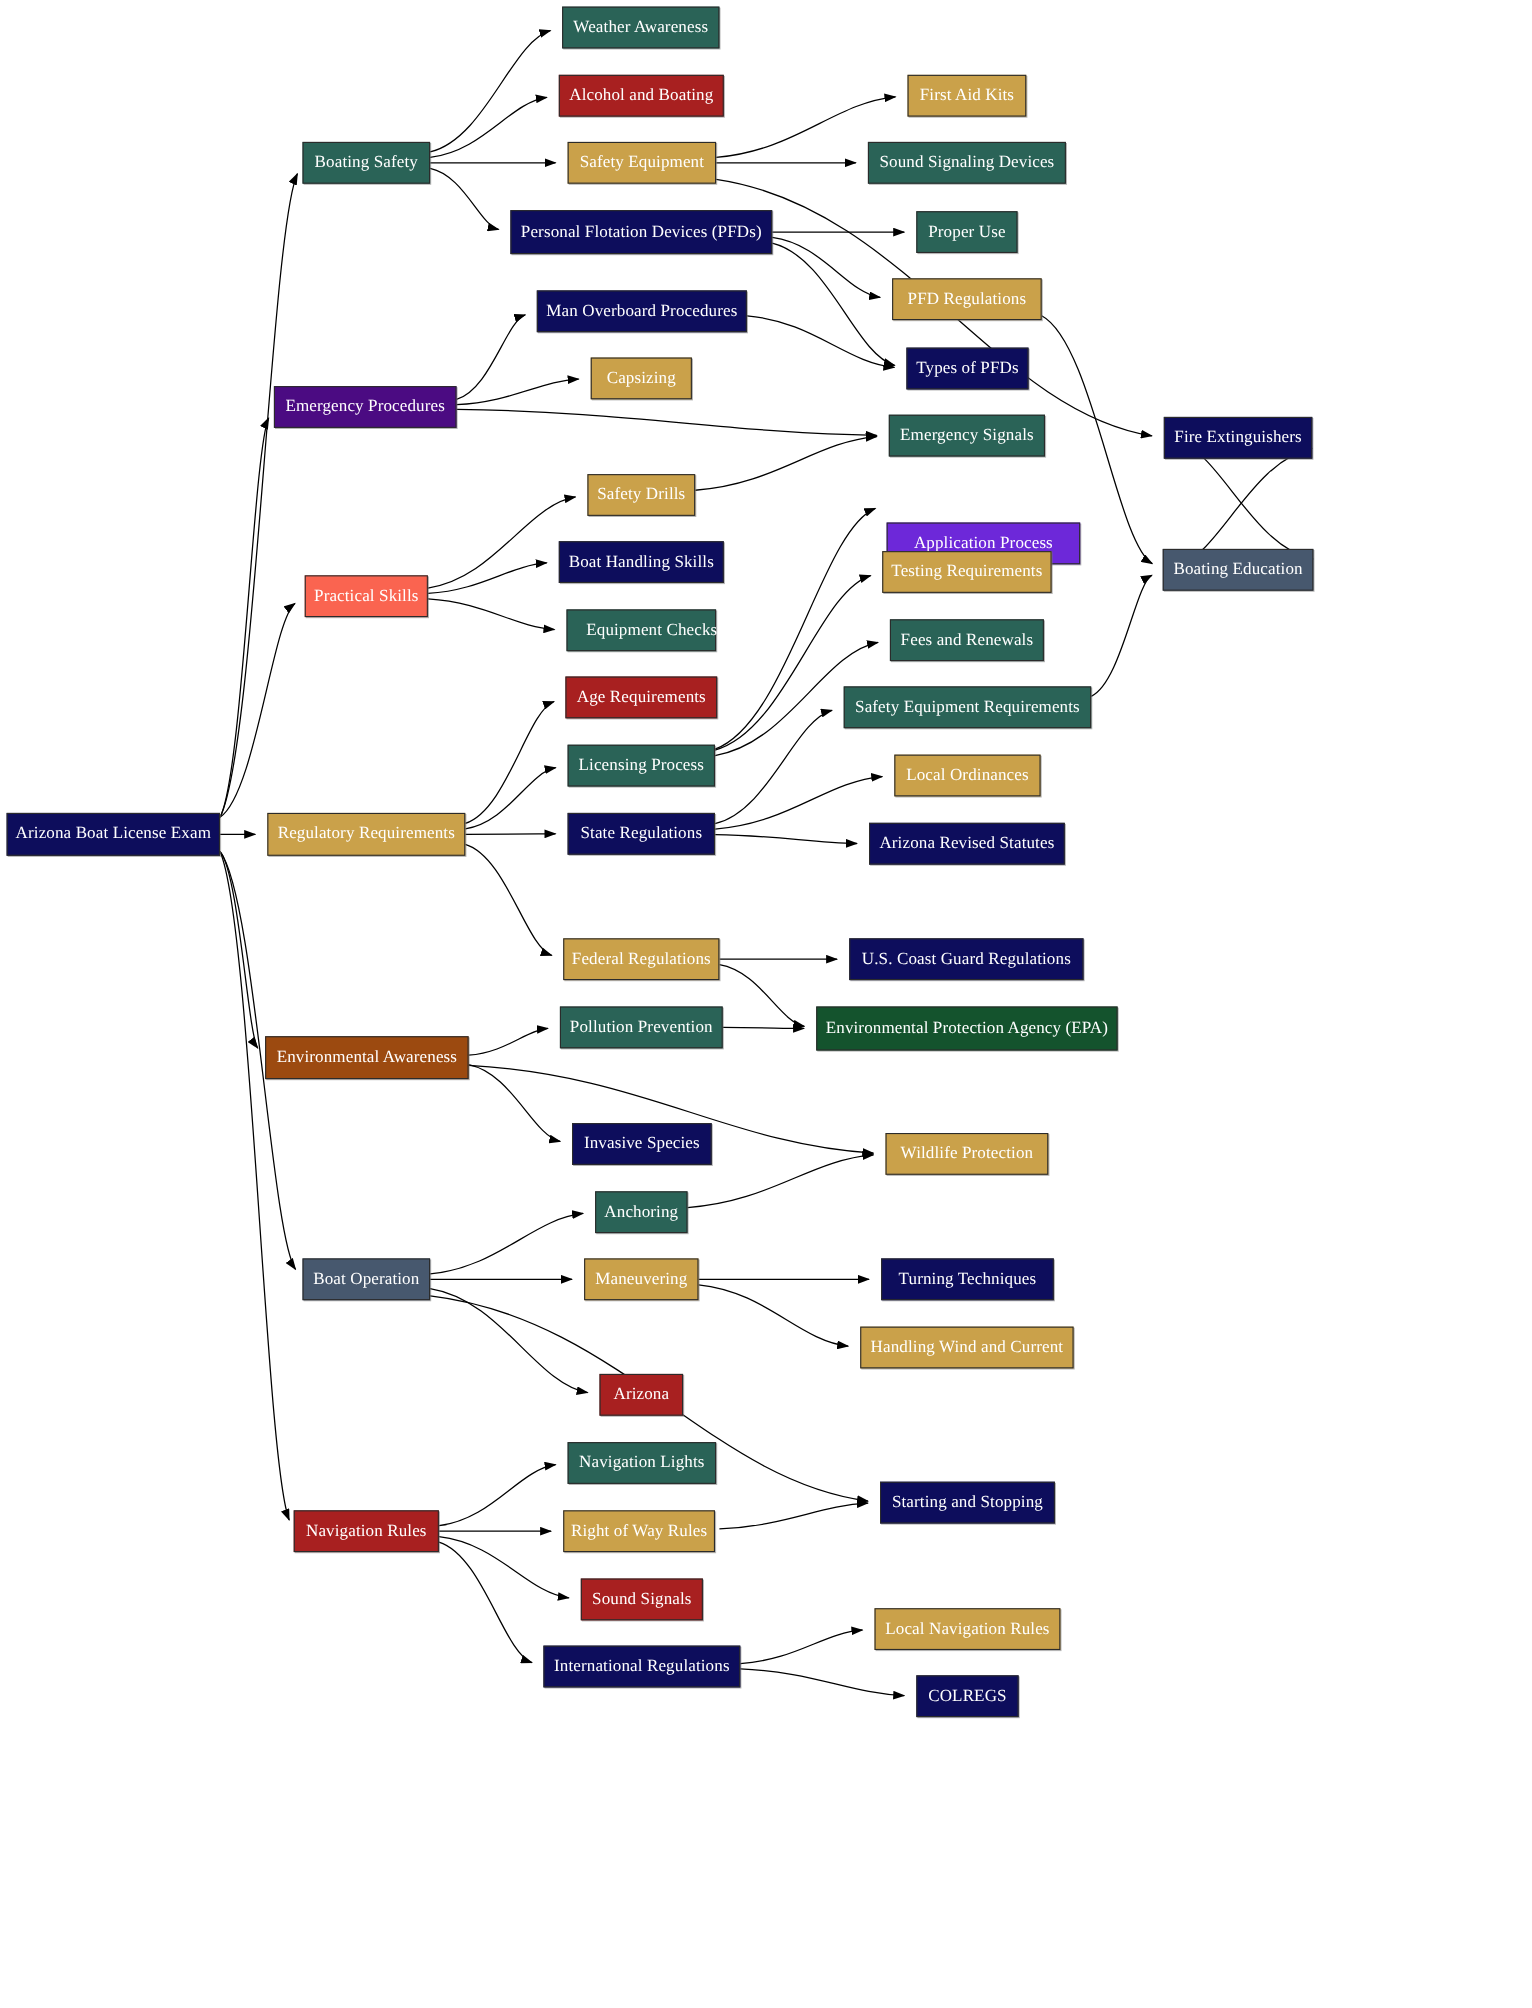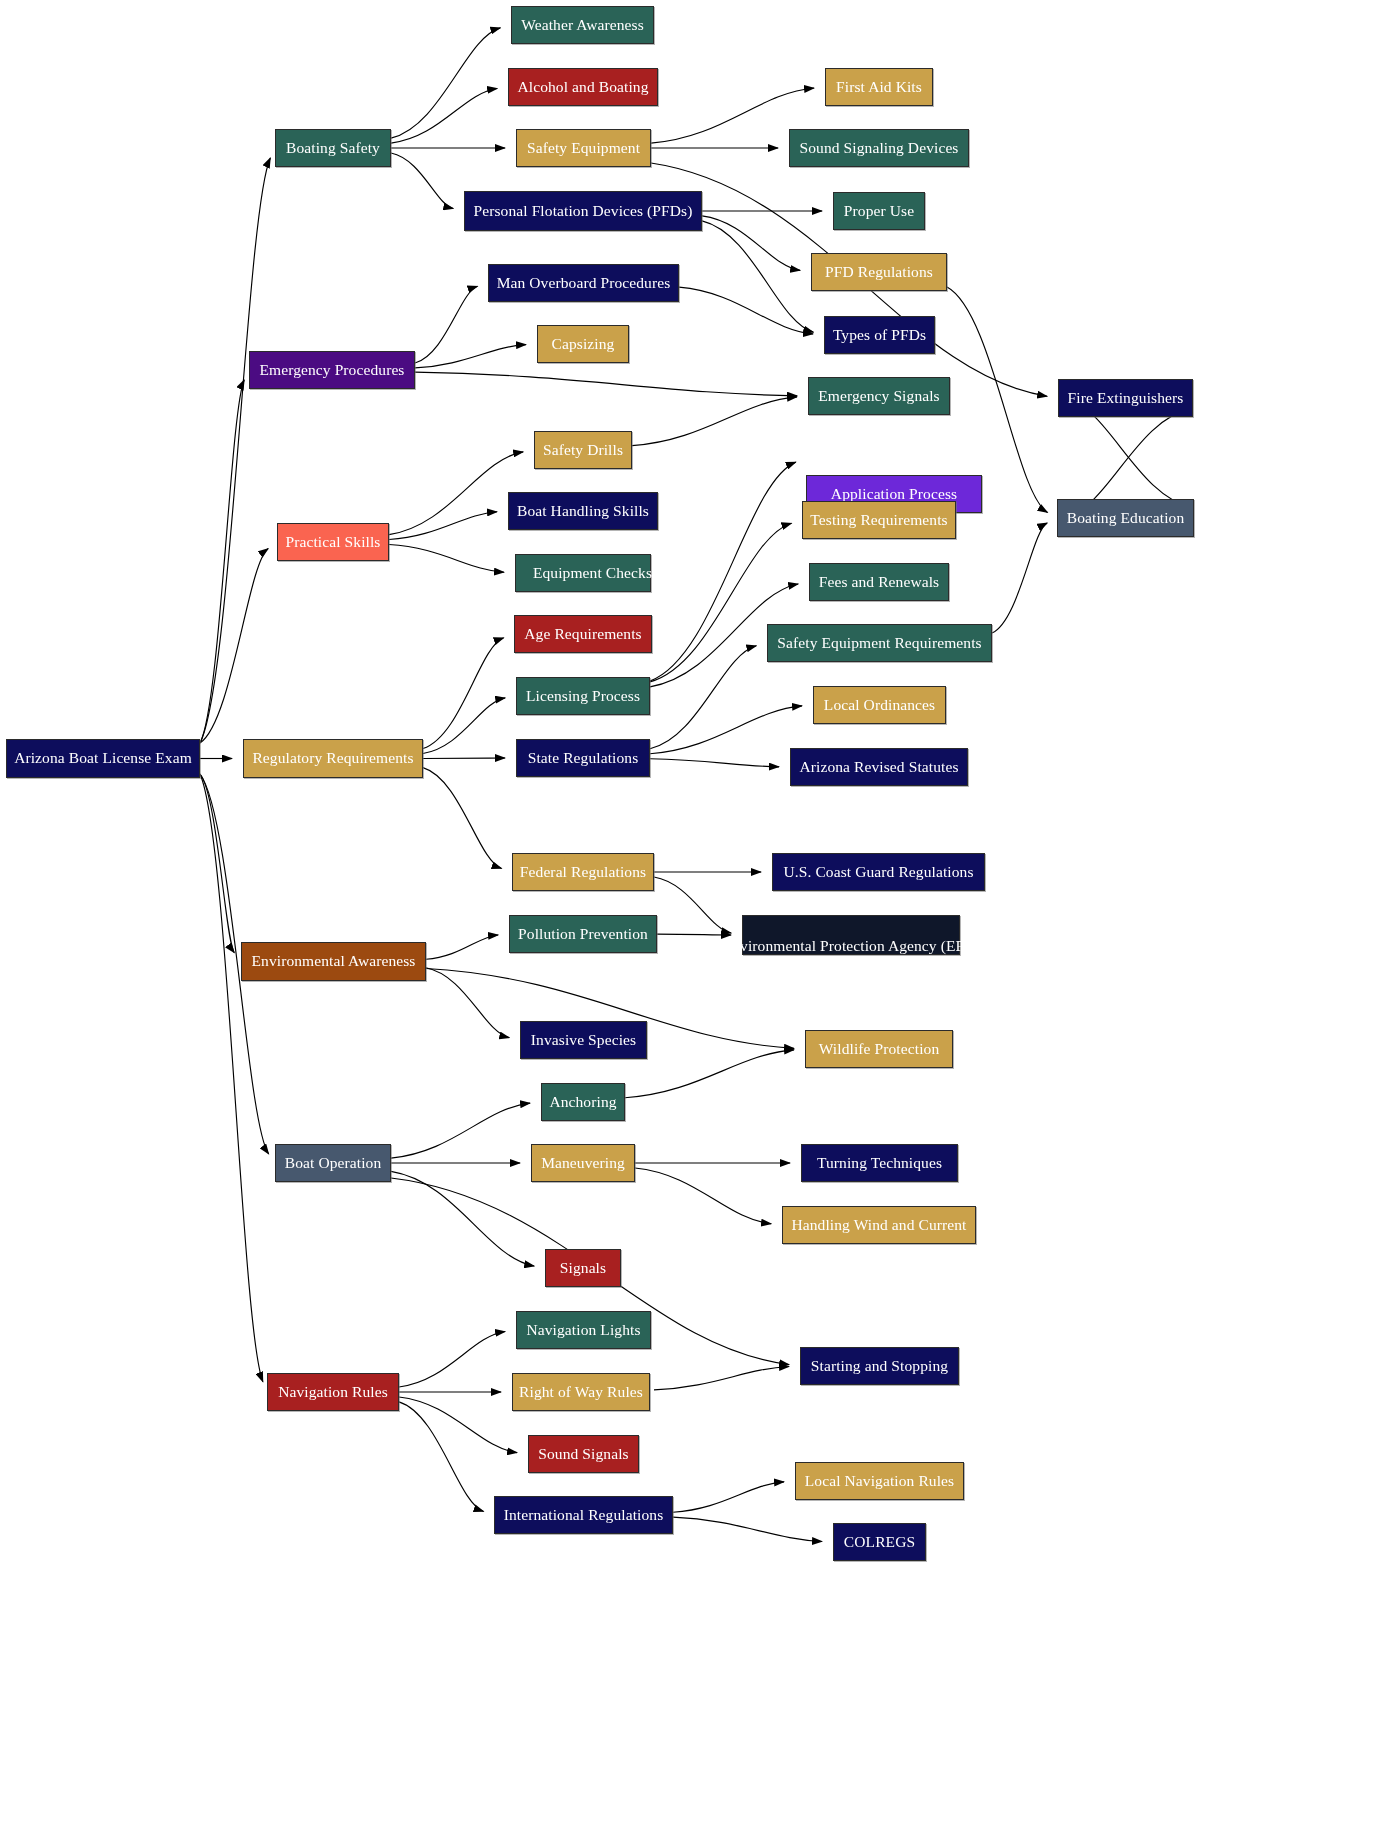"Environmental Protection Agency (EPA)" div.node { align-items: flex-end -> none; background: #0f172a -> #14532d; width: 218px -> 274px }
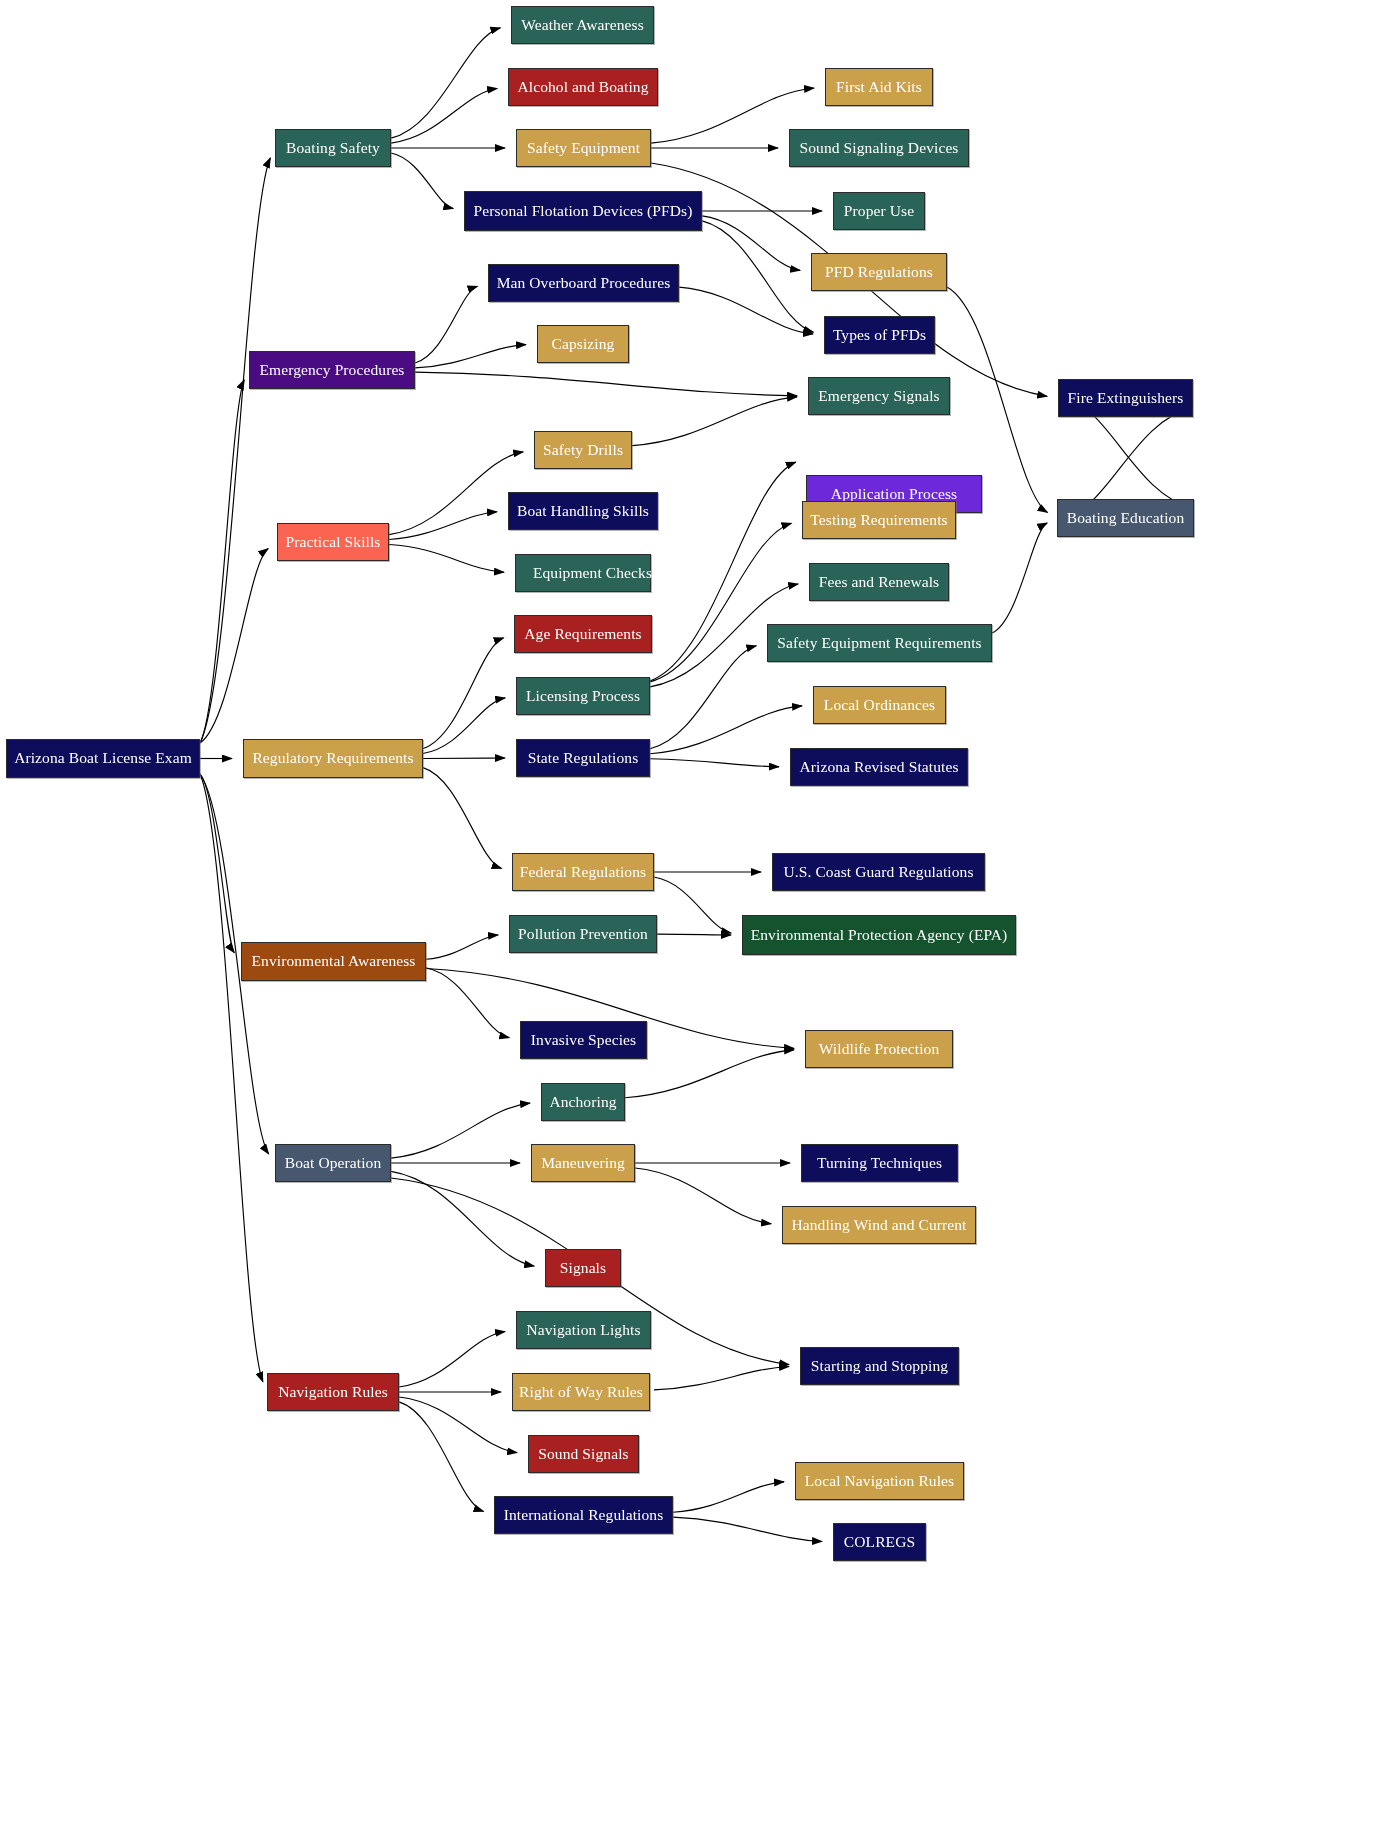"Signals" span.node-label { text: Signals -> Arizona }
